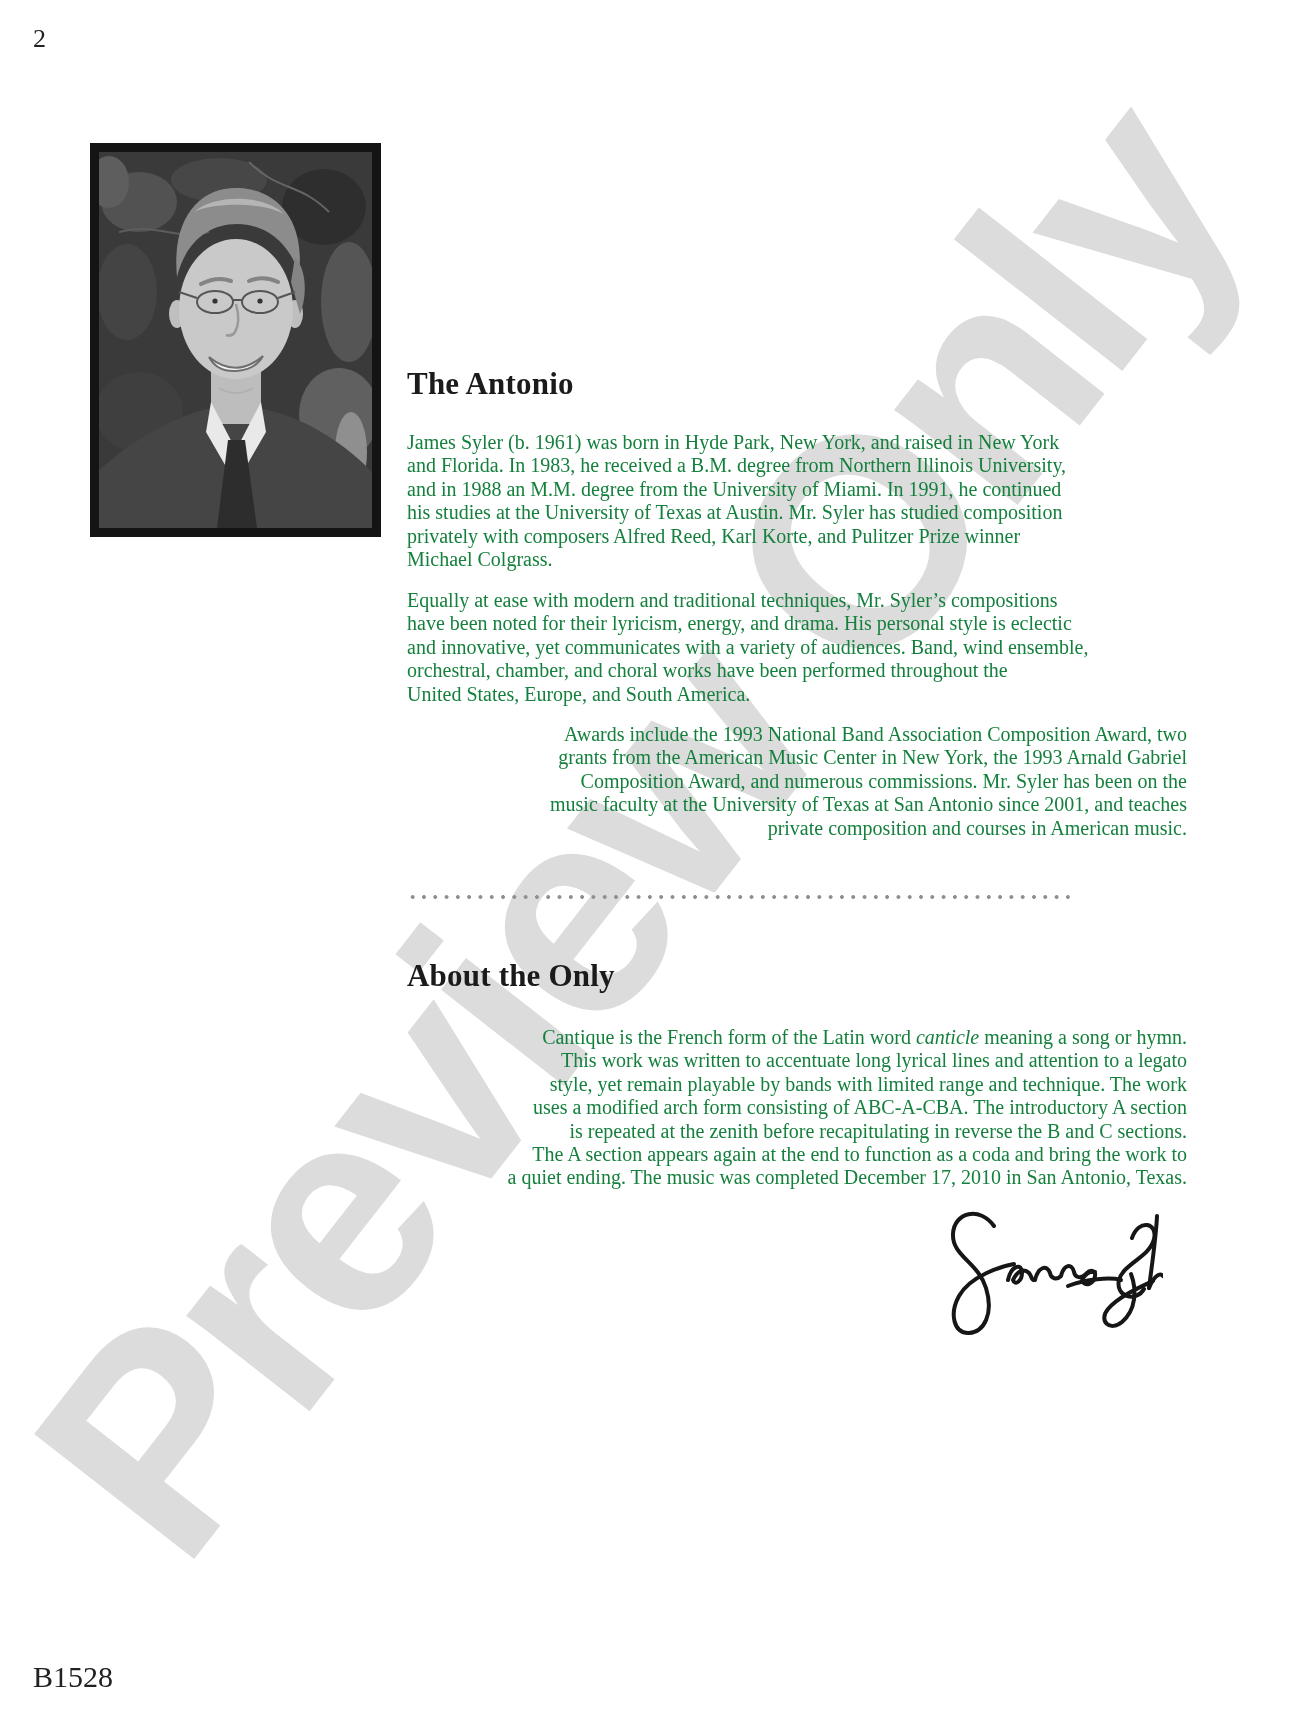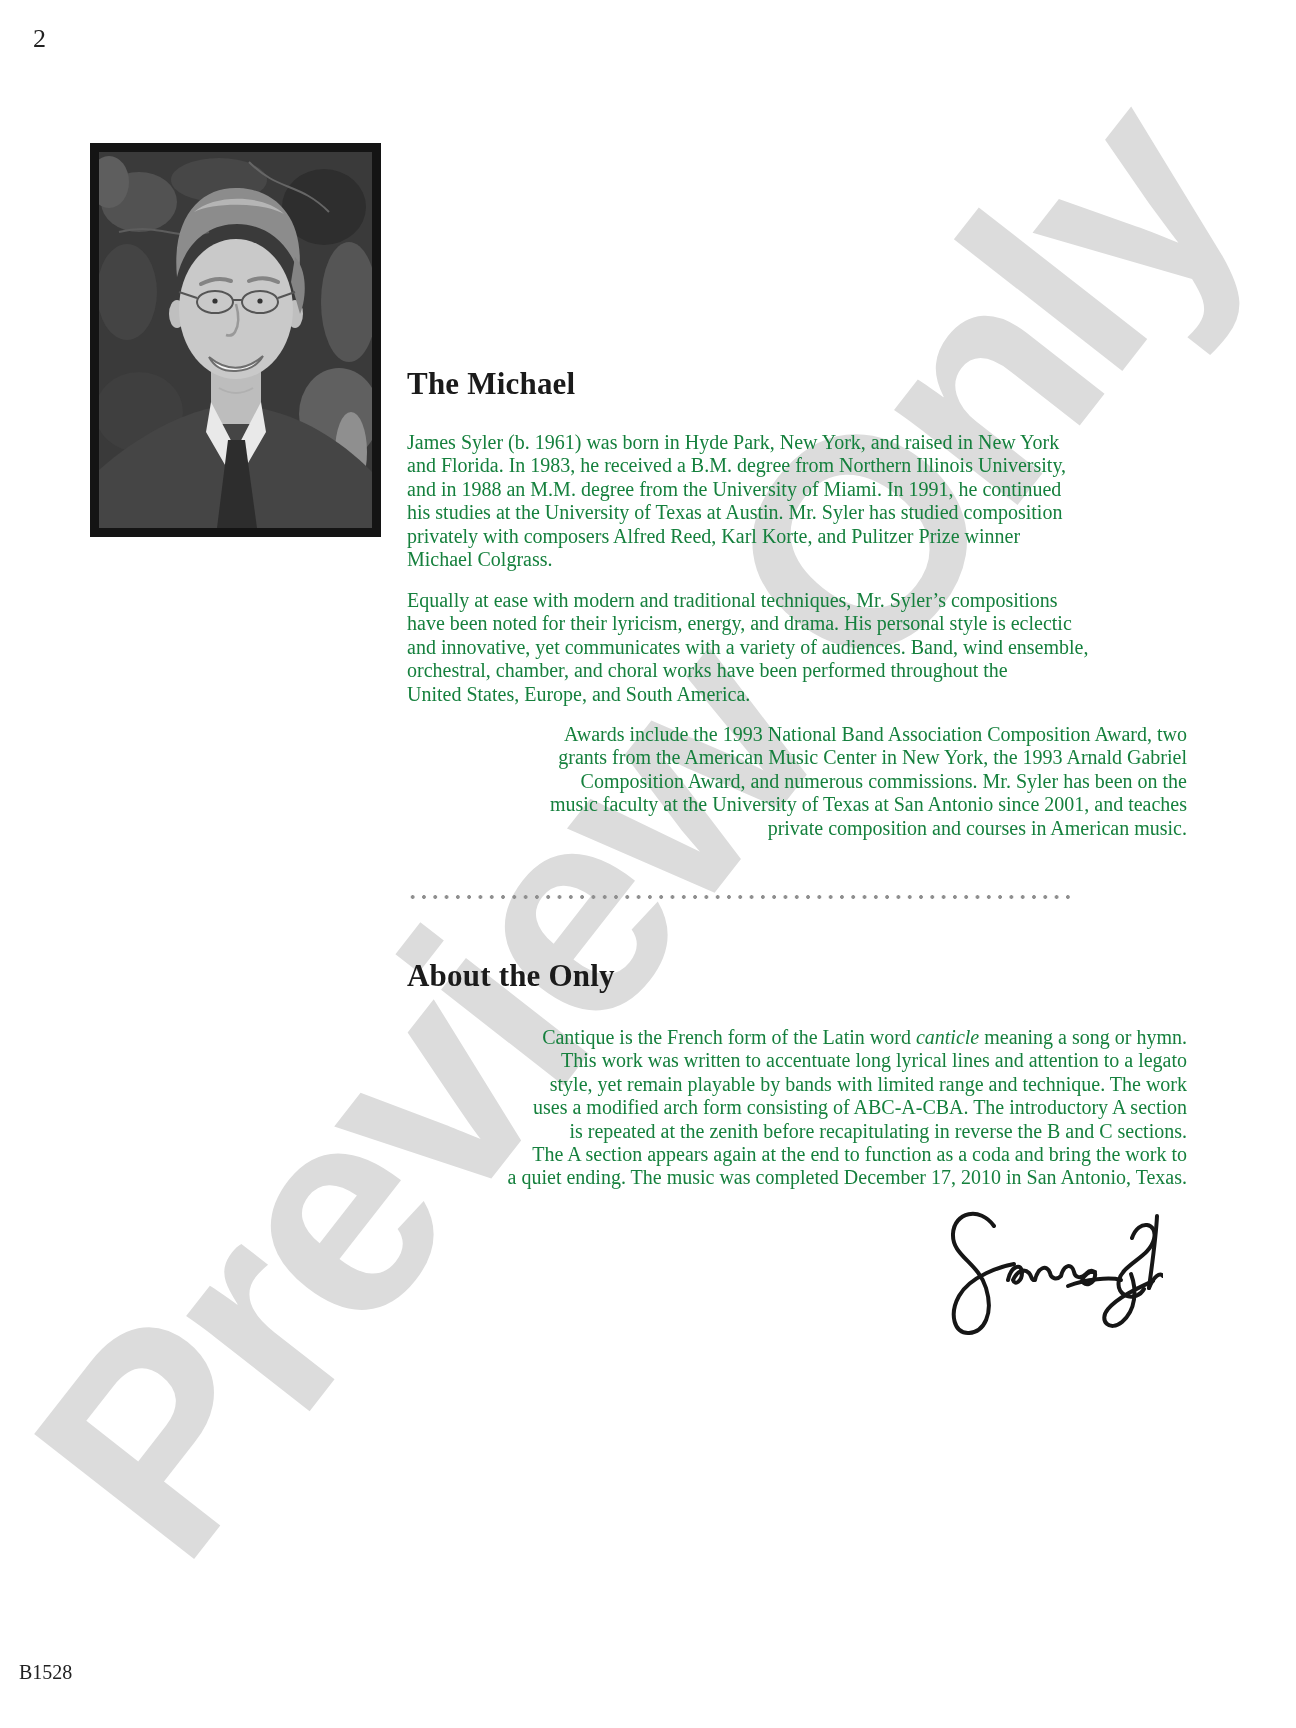"The Michael" div.heading { text: Michael -> Antonio }
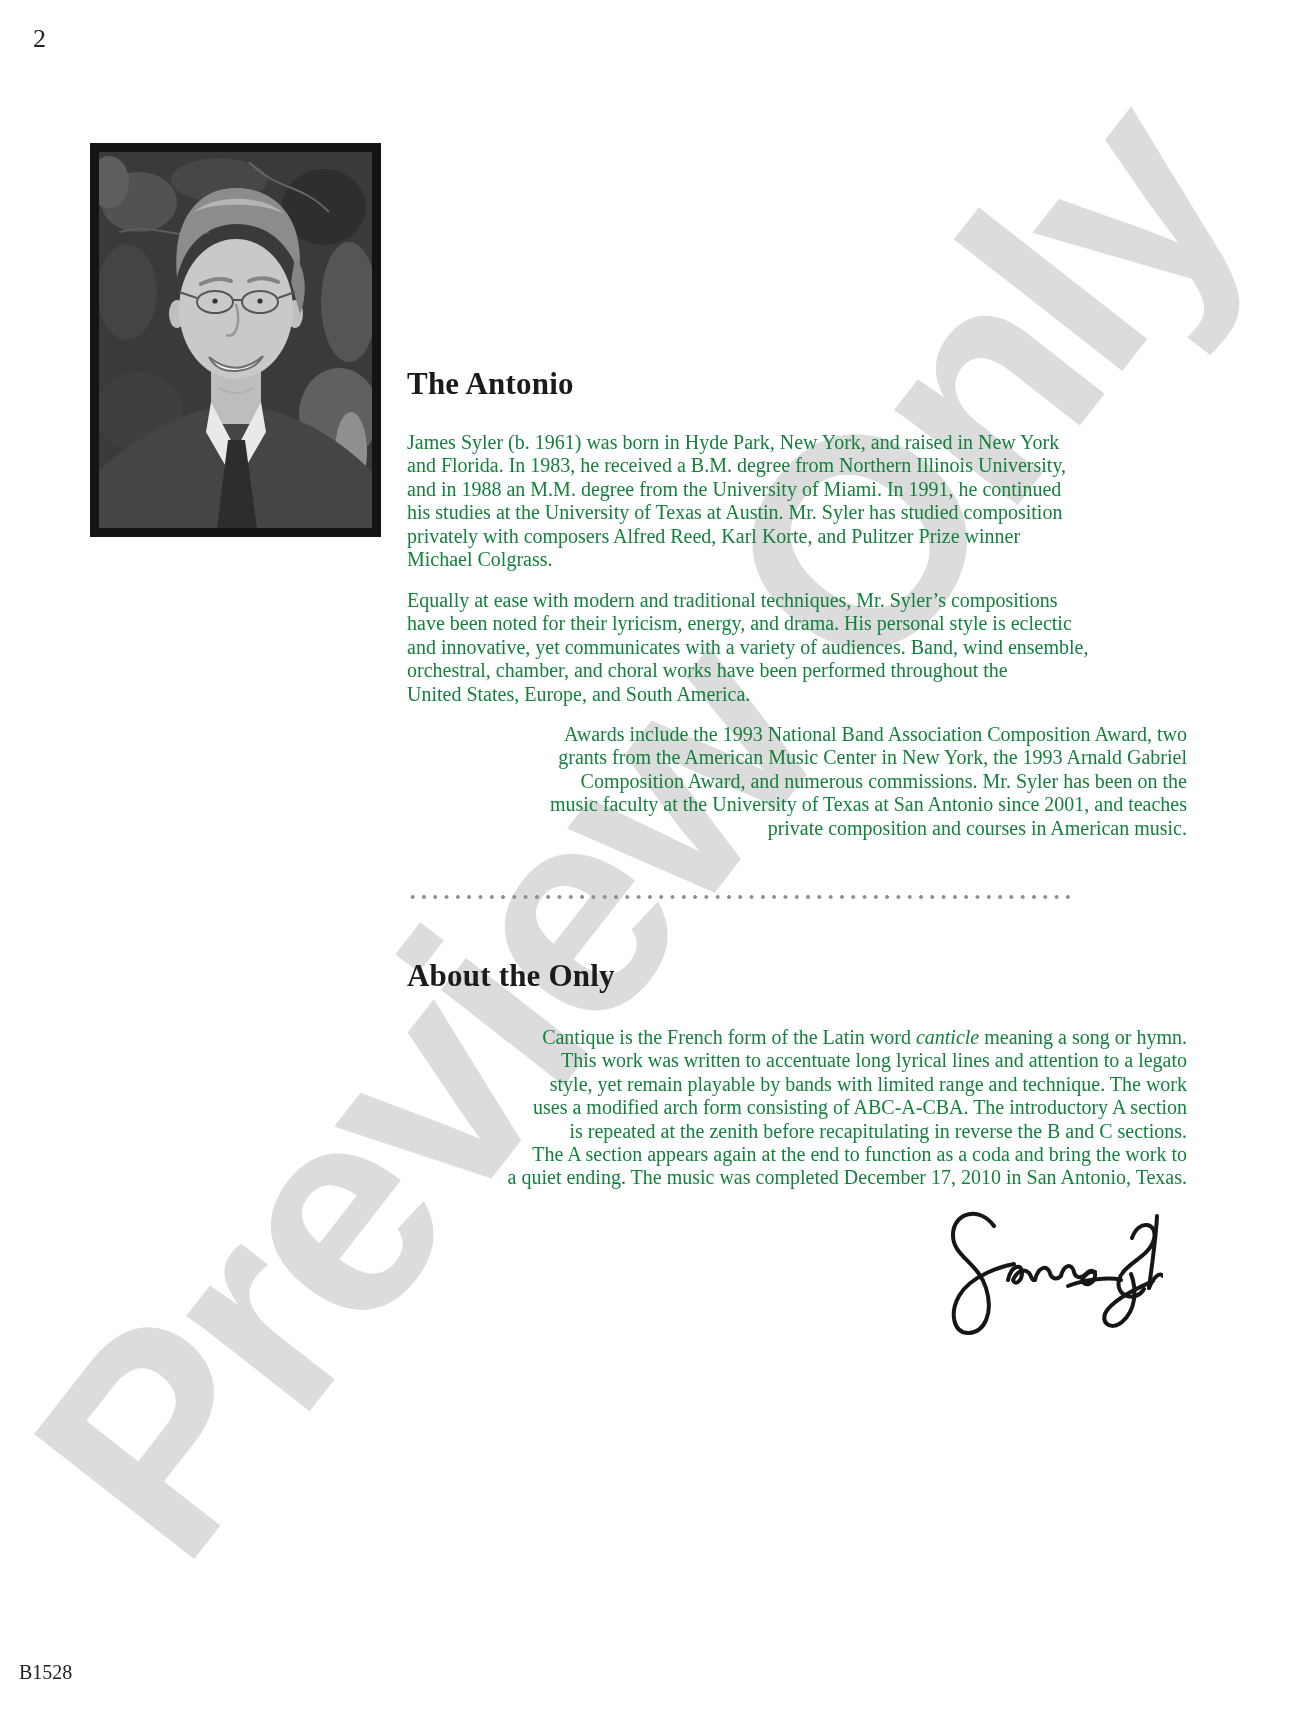"B1528" .catalog-number { font-size: 20px -> 30px; left: 19px -> 33px }
